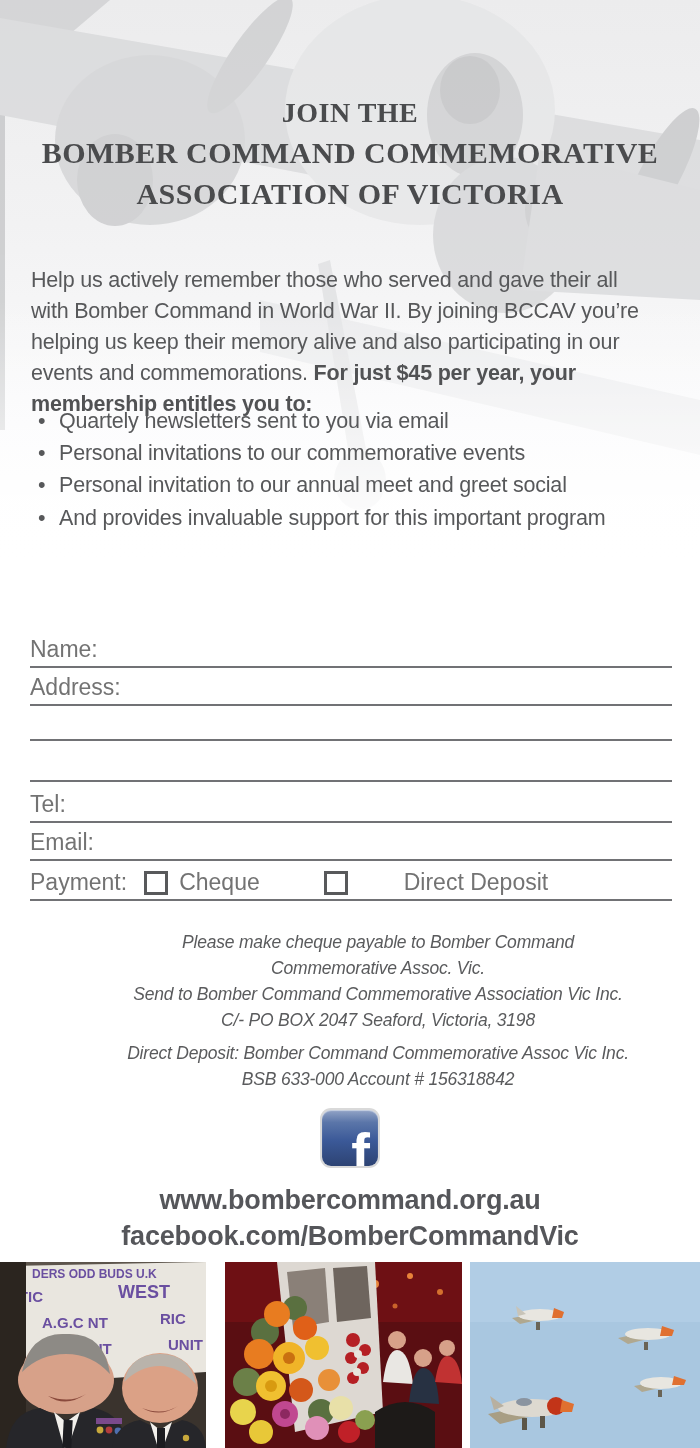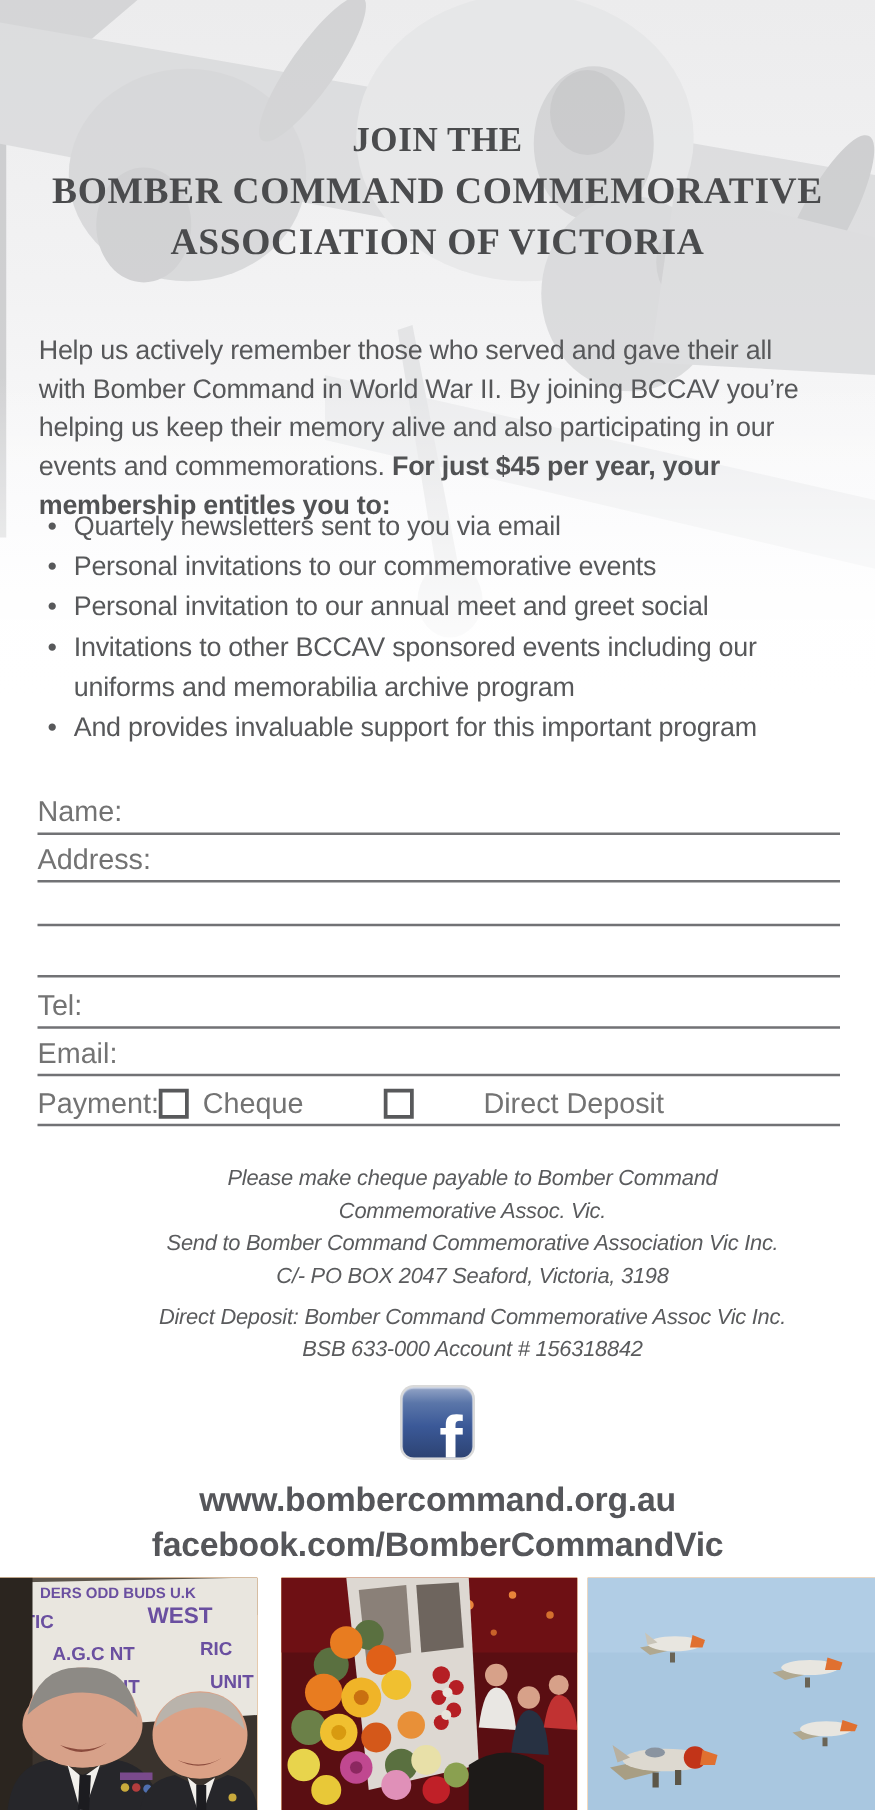"Invitations to other BCCAV sponsored" li { html: <li>Invitations to other BCCAV sponsored events including our uniforms and memorabilia archive program</li> -> none }
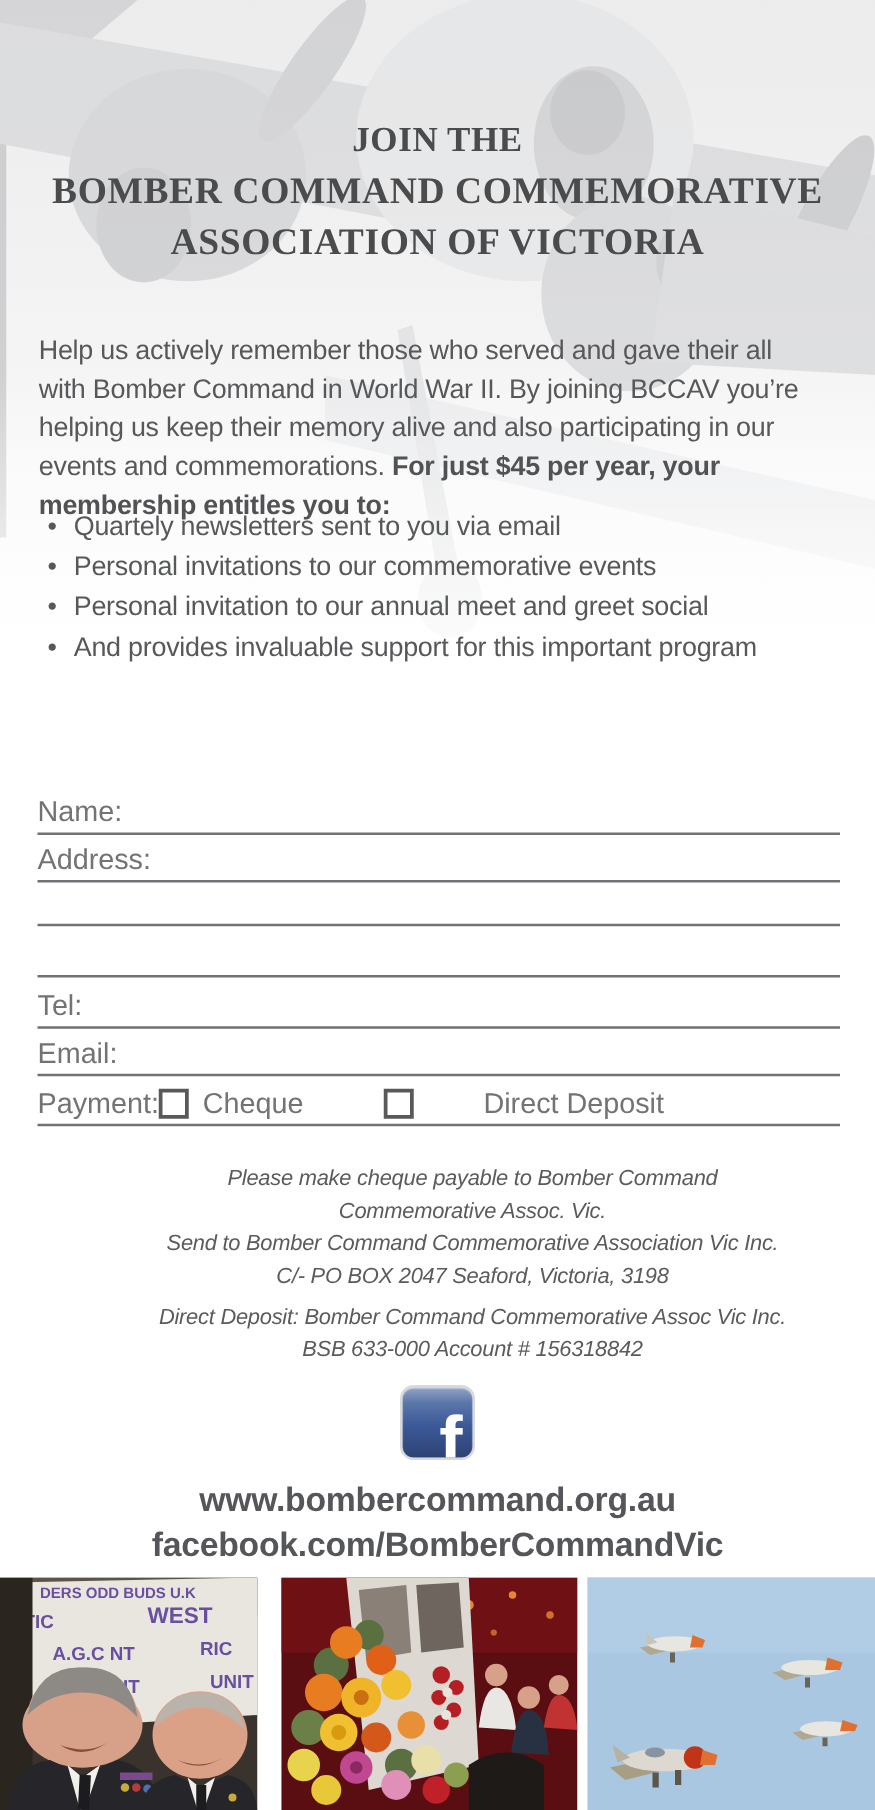"Cheque" .opt1 { margin-left: none -> 17px }
